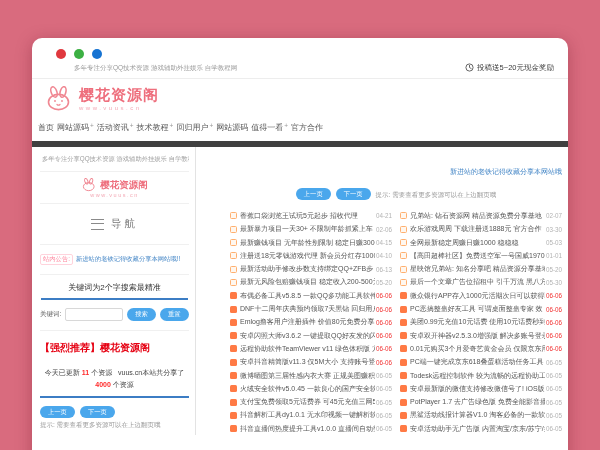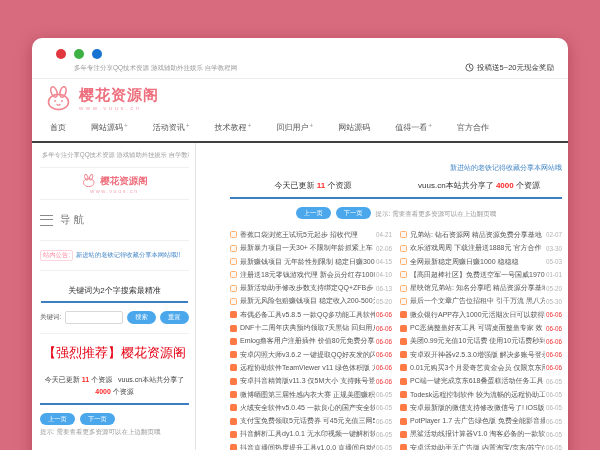"首页" .nav { border-bottom: 2px solid #404040 -> 6px solid #404040; gap: 25px -> 3px; padding: 5px 0 8px 18px -> 5px 0 8px 6px }
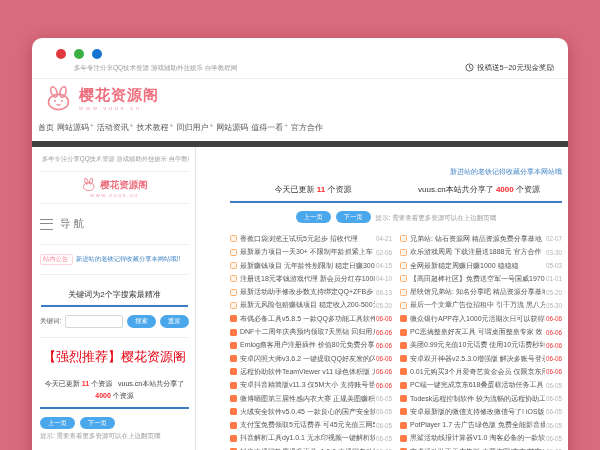"今天已更新 11 个资源" div.main-stats { html: <div> <div> <span>今天已更新</span> <span>11</span> <span>个资源</span> </div> <div> <span>vuus.cn本站共分享了</span> <span>4000</span> <span>个资源</span> </div> </div> -> none }
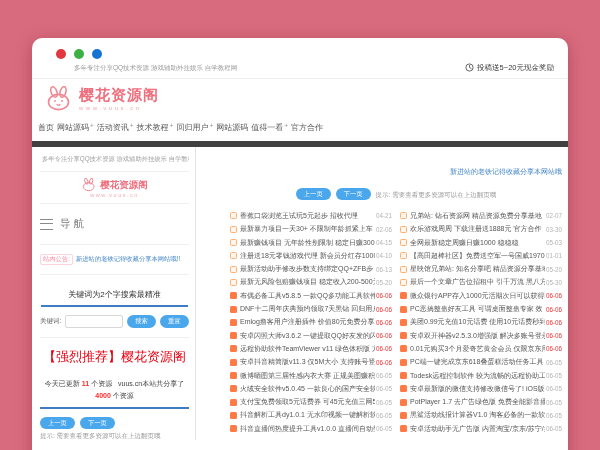"导航" .side-nav { justify-content: none -> center }
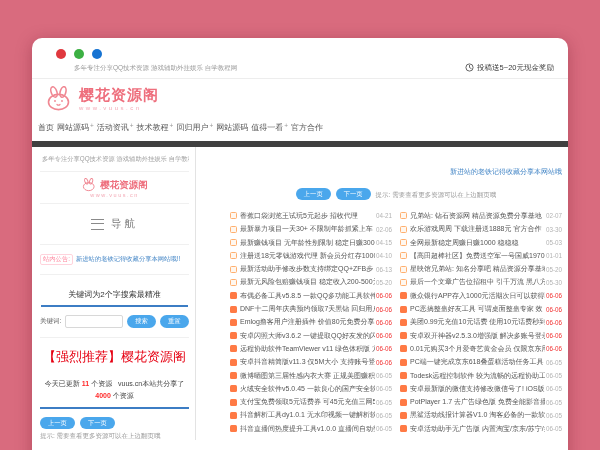"关键词为2个字搜索最精准" .search-title { margin: 7px 1px -> 0 1px }
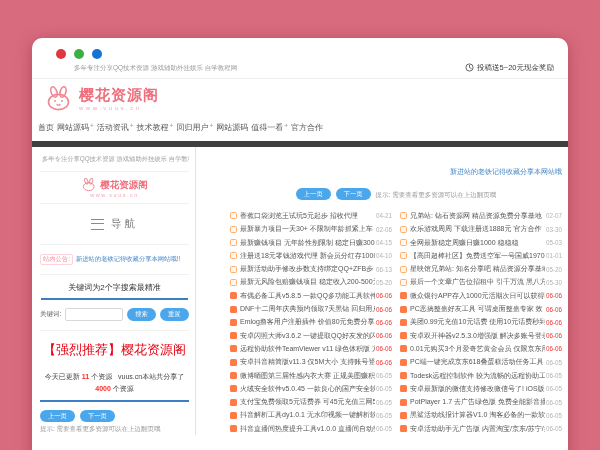"【强烈推荐】樱花资源阁" .promo-red { font-size: 13px -> 10px; font-weight: normal -> bold; text-align: center -> none }
